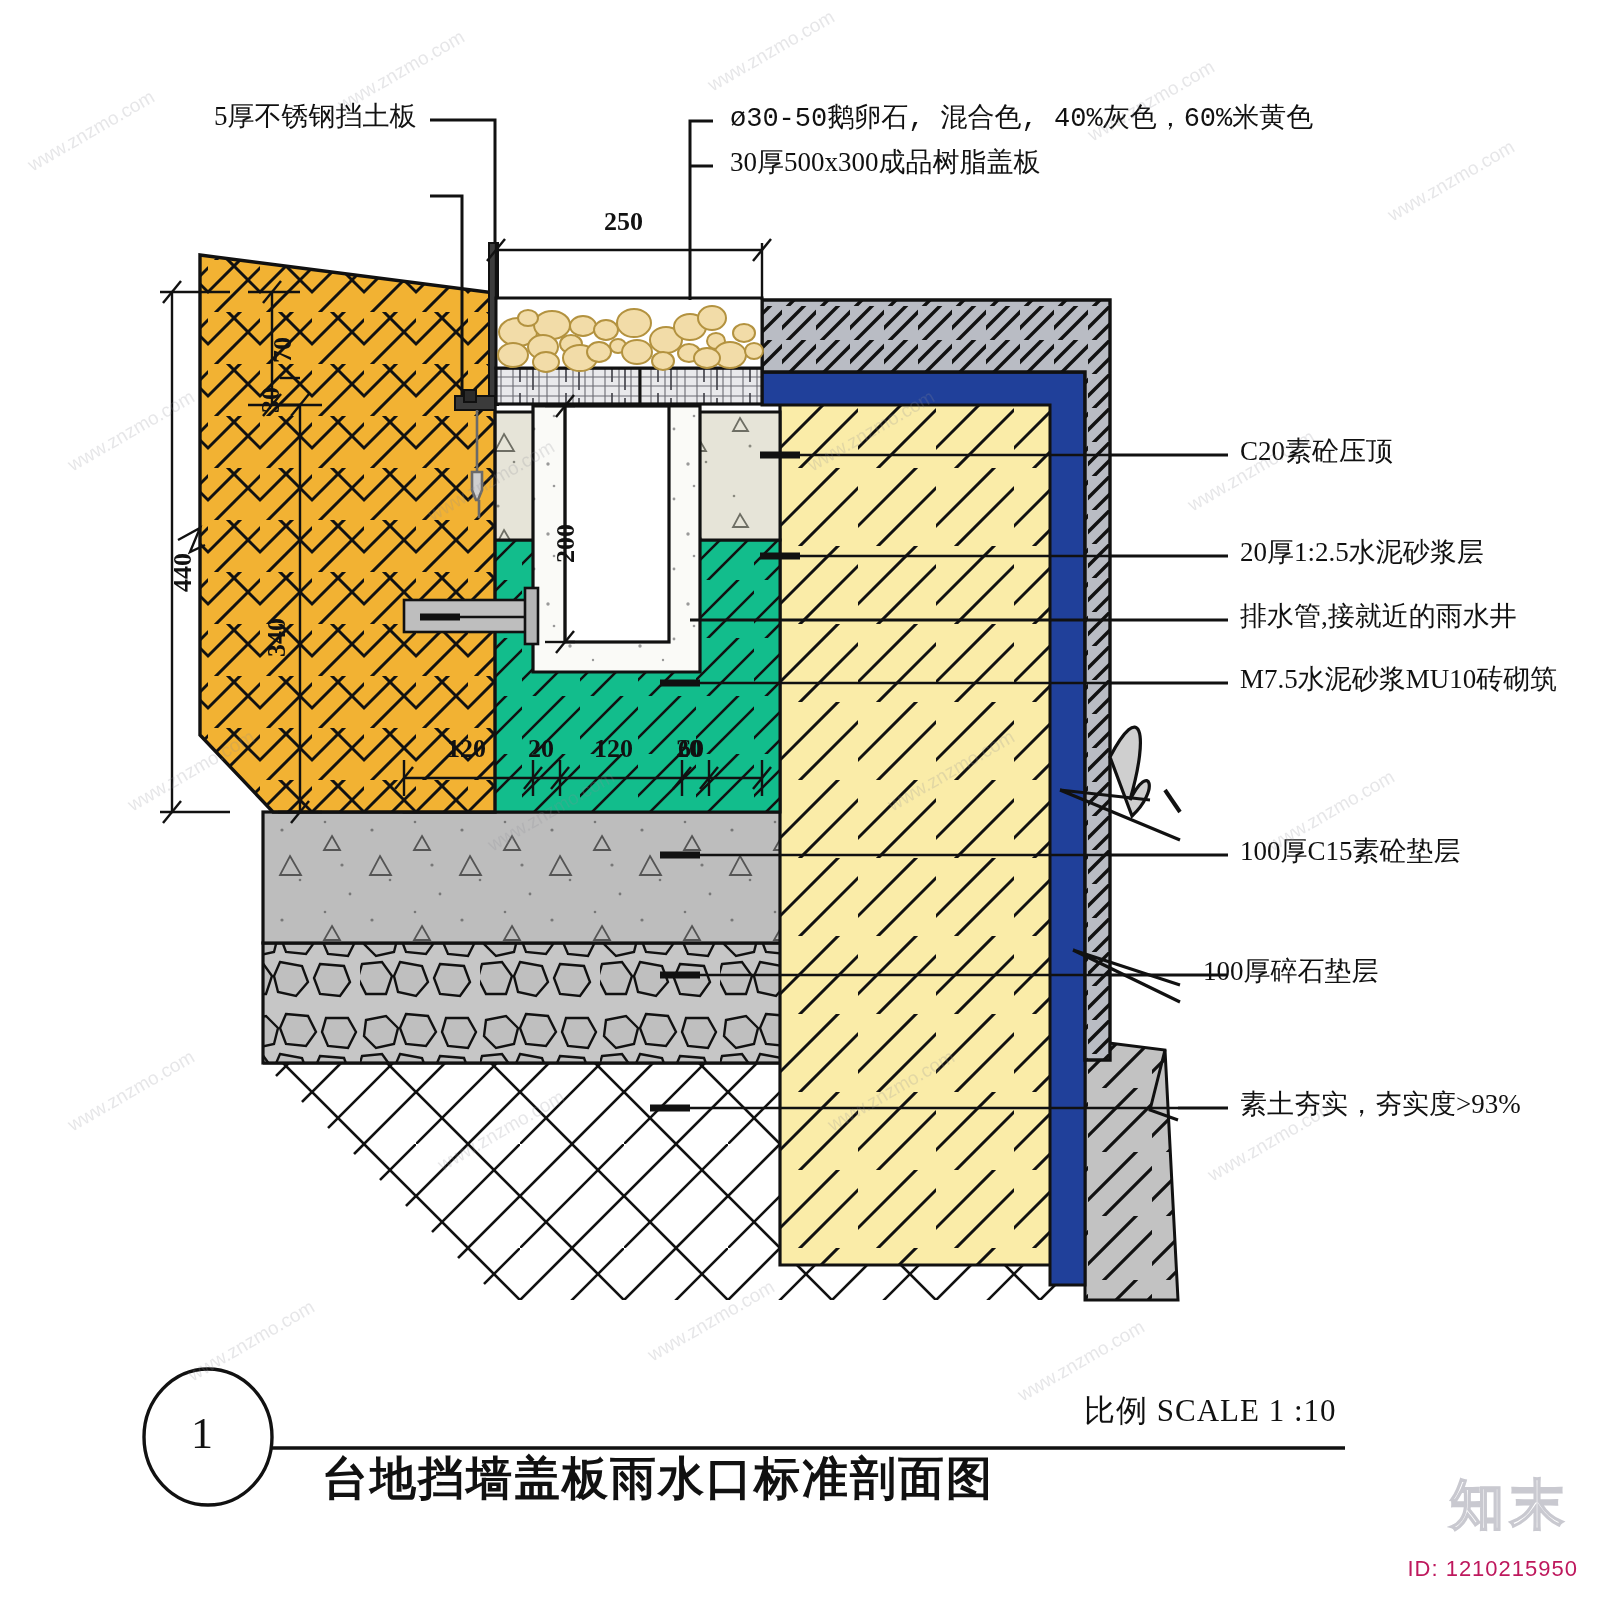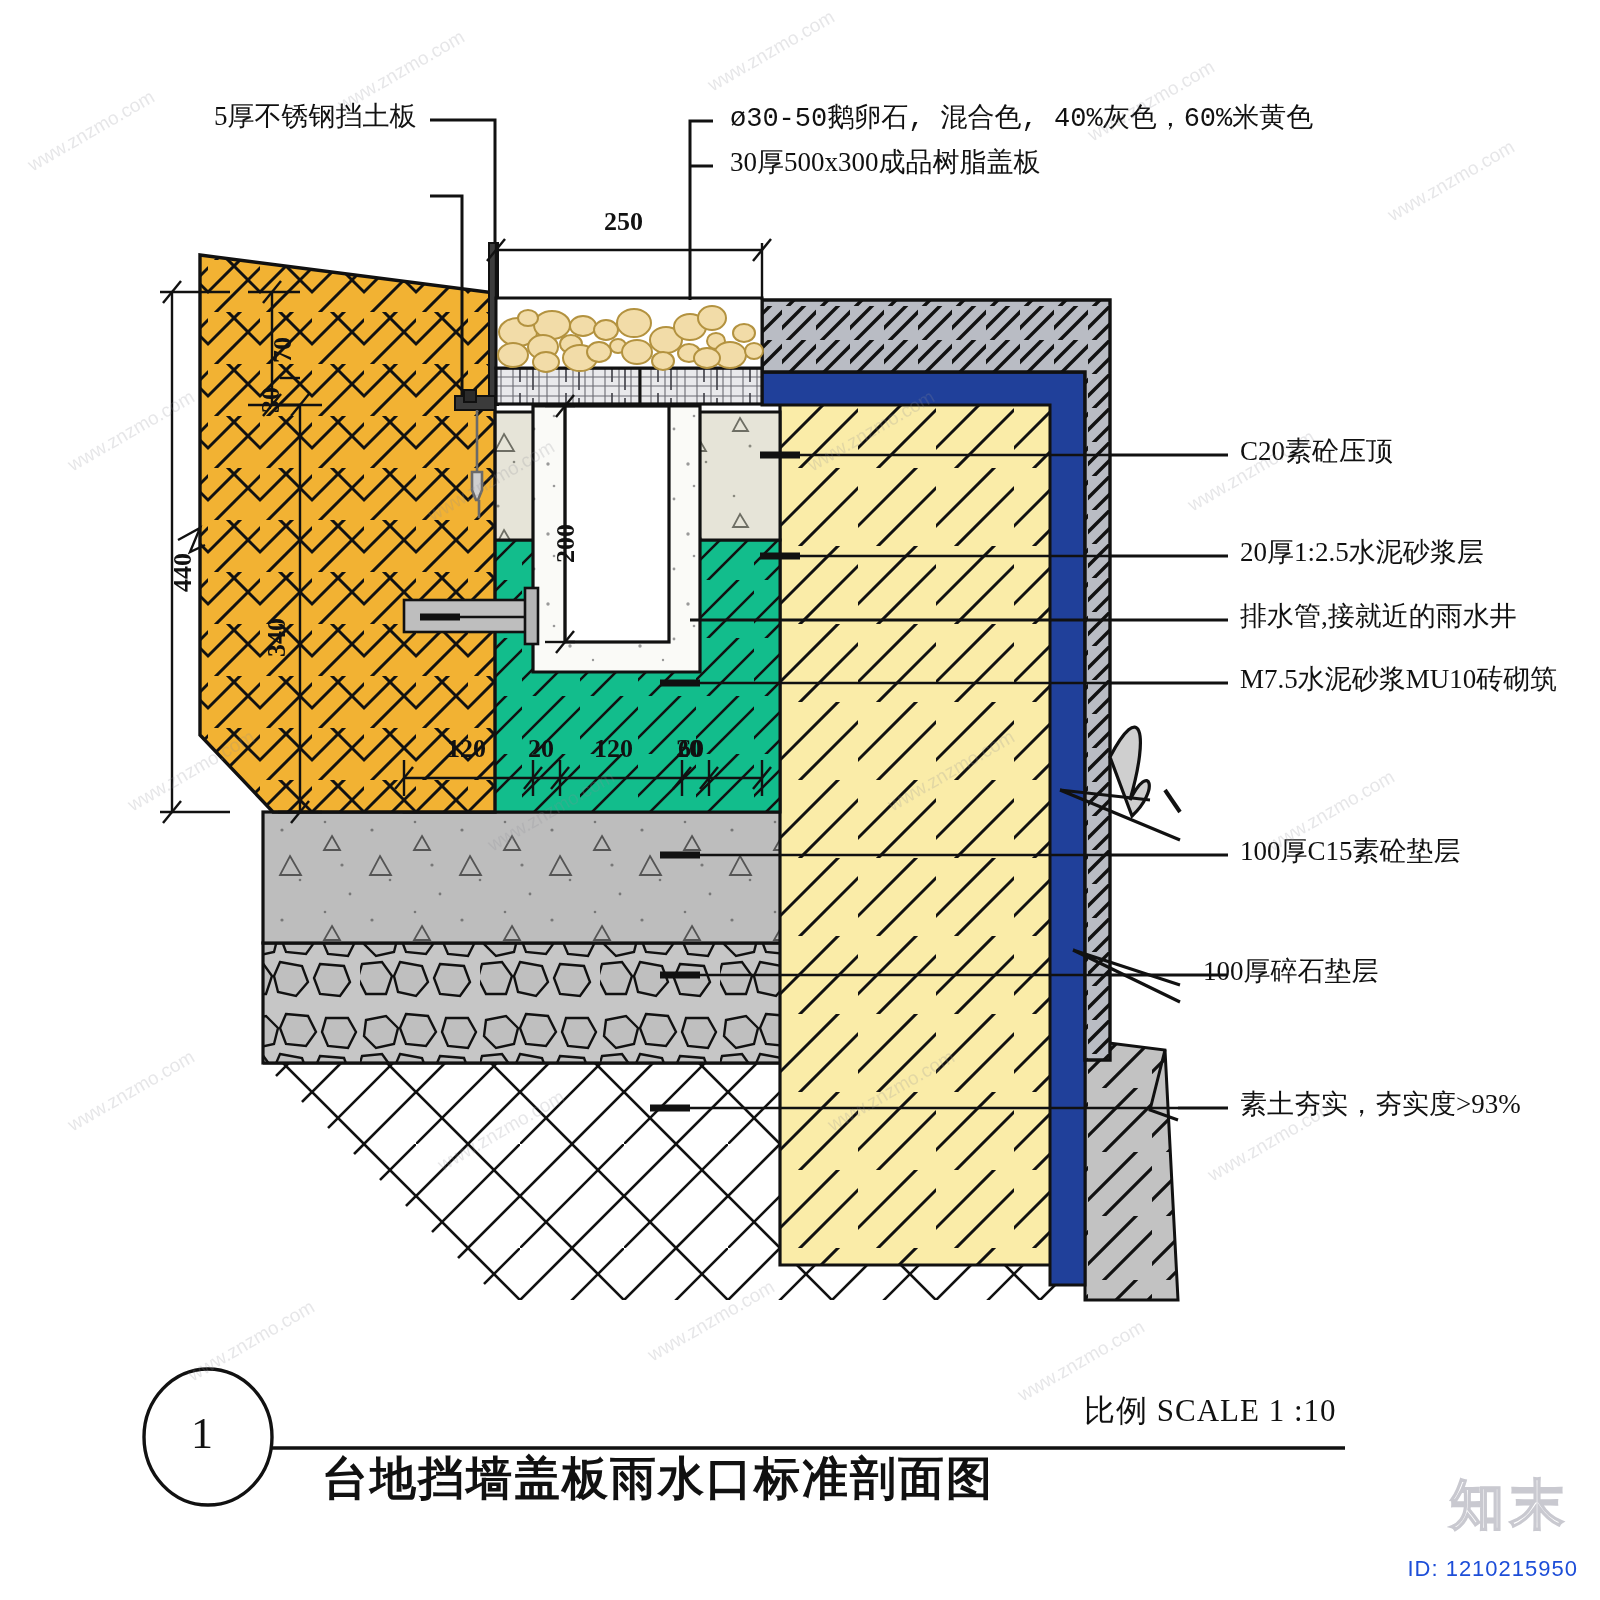"ID: 1210215950" #idtag { color: #1d4ed8 -> #be185d }
